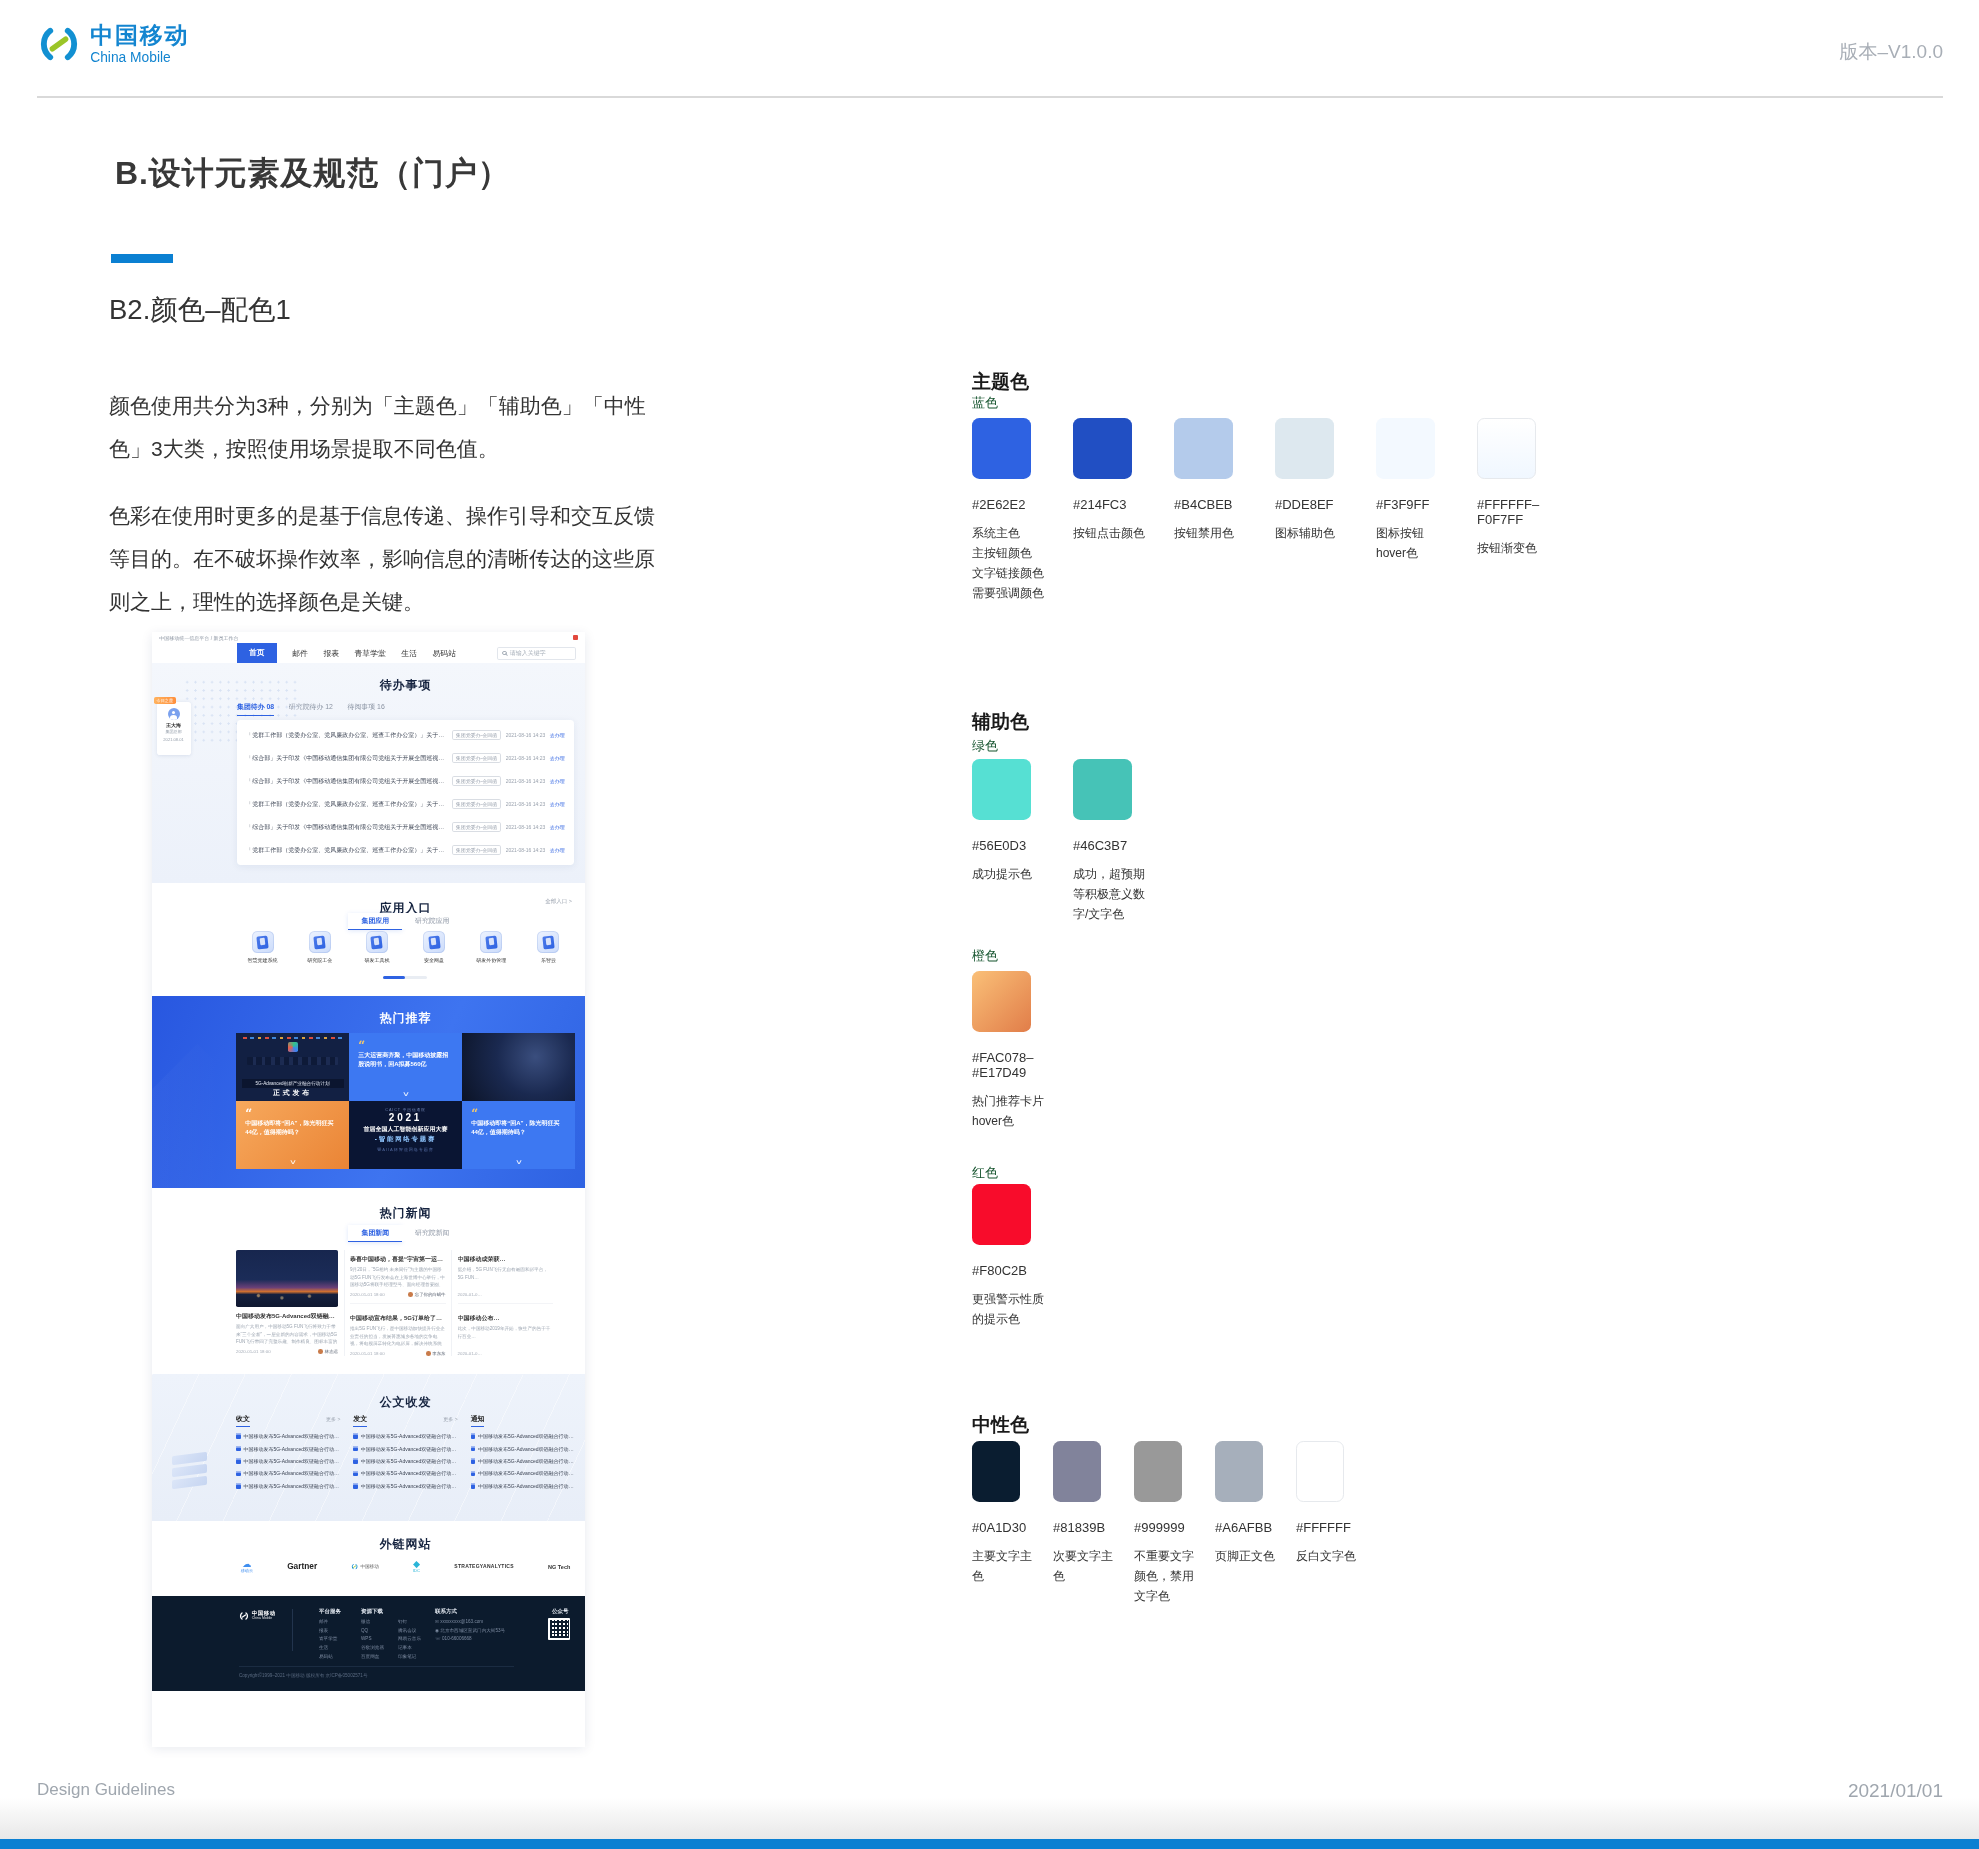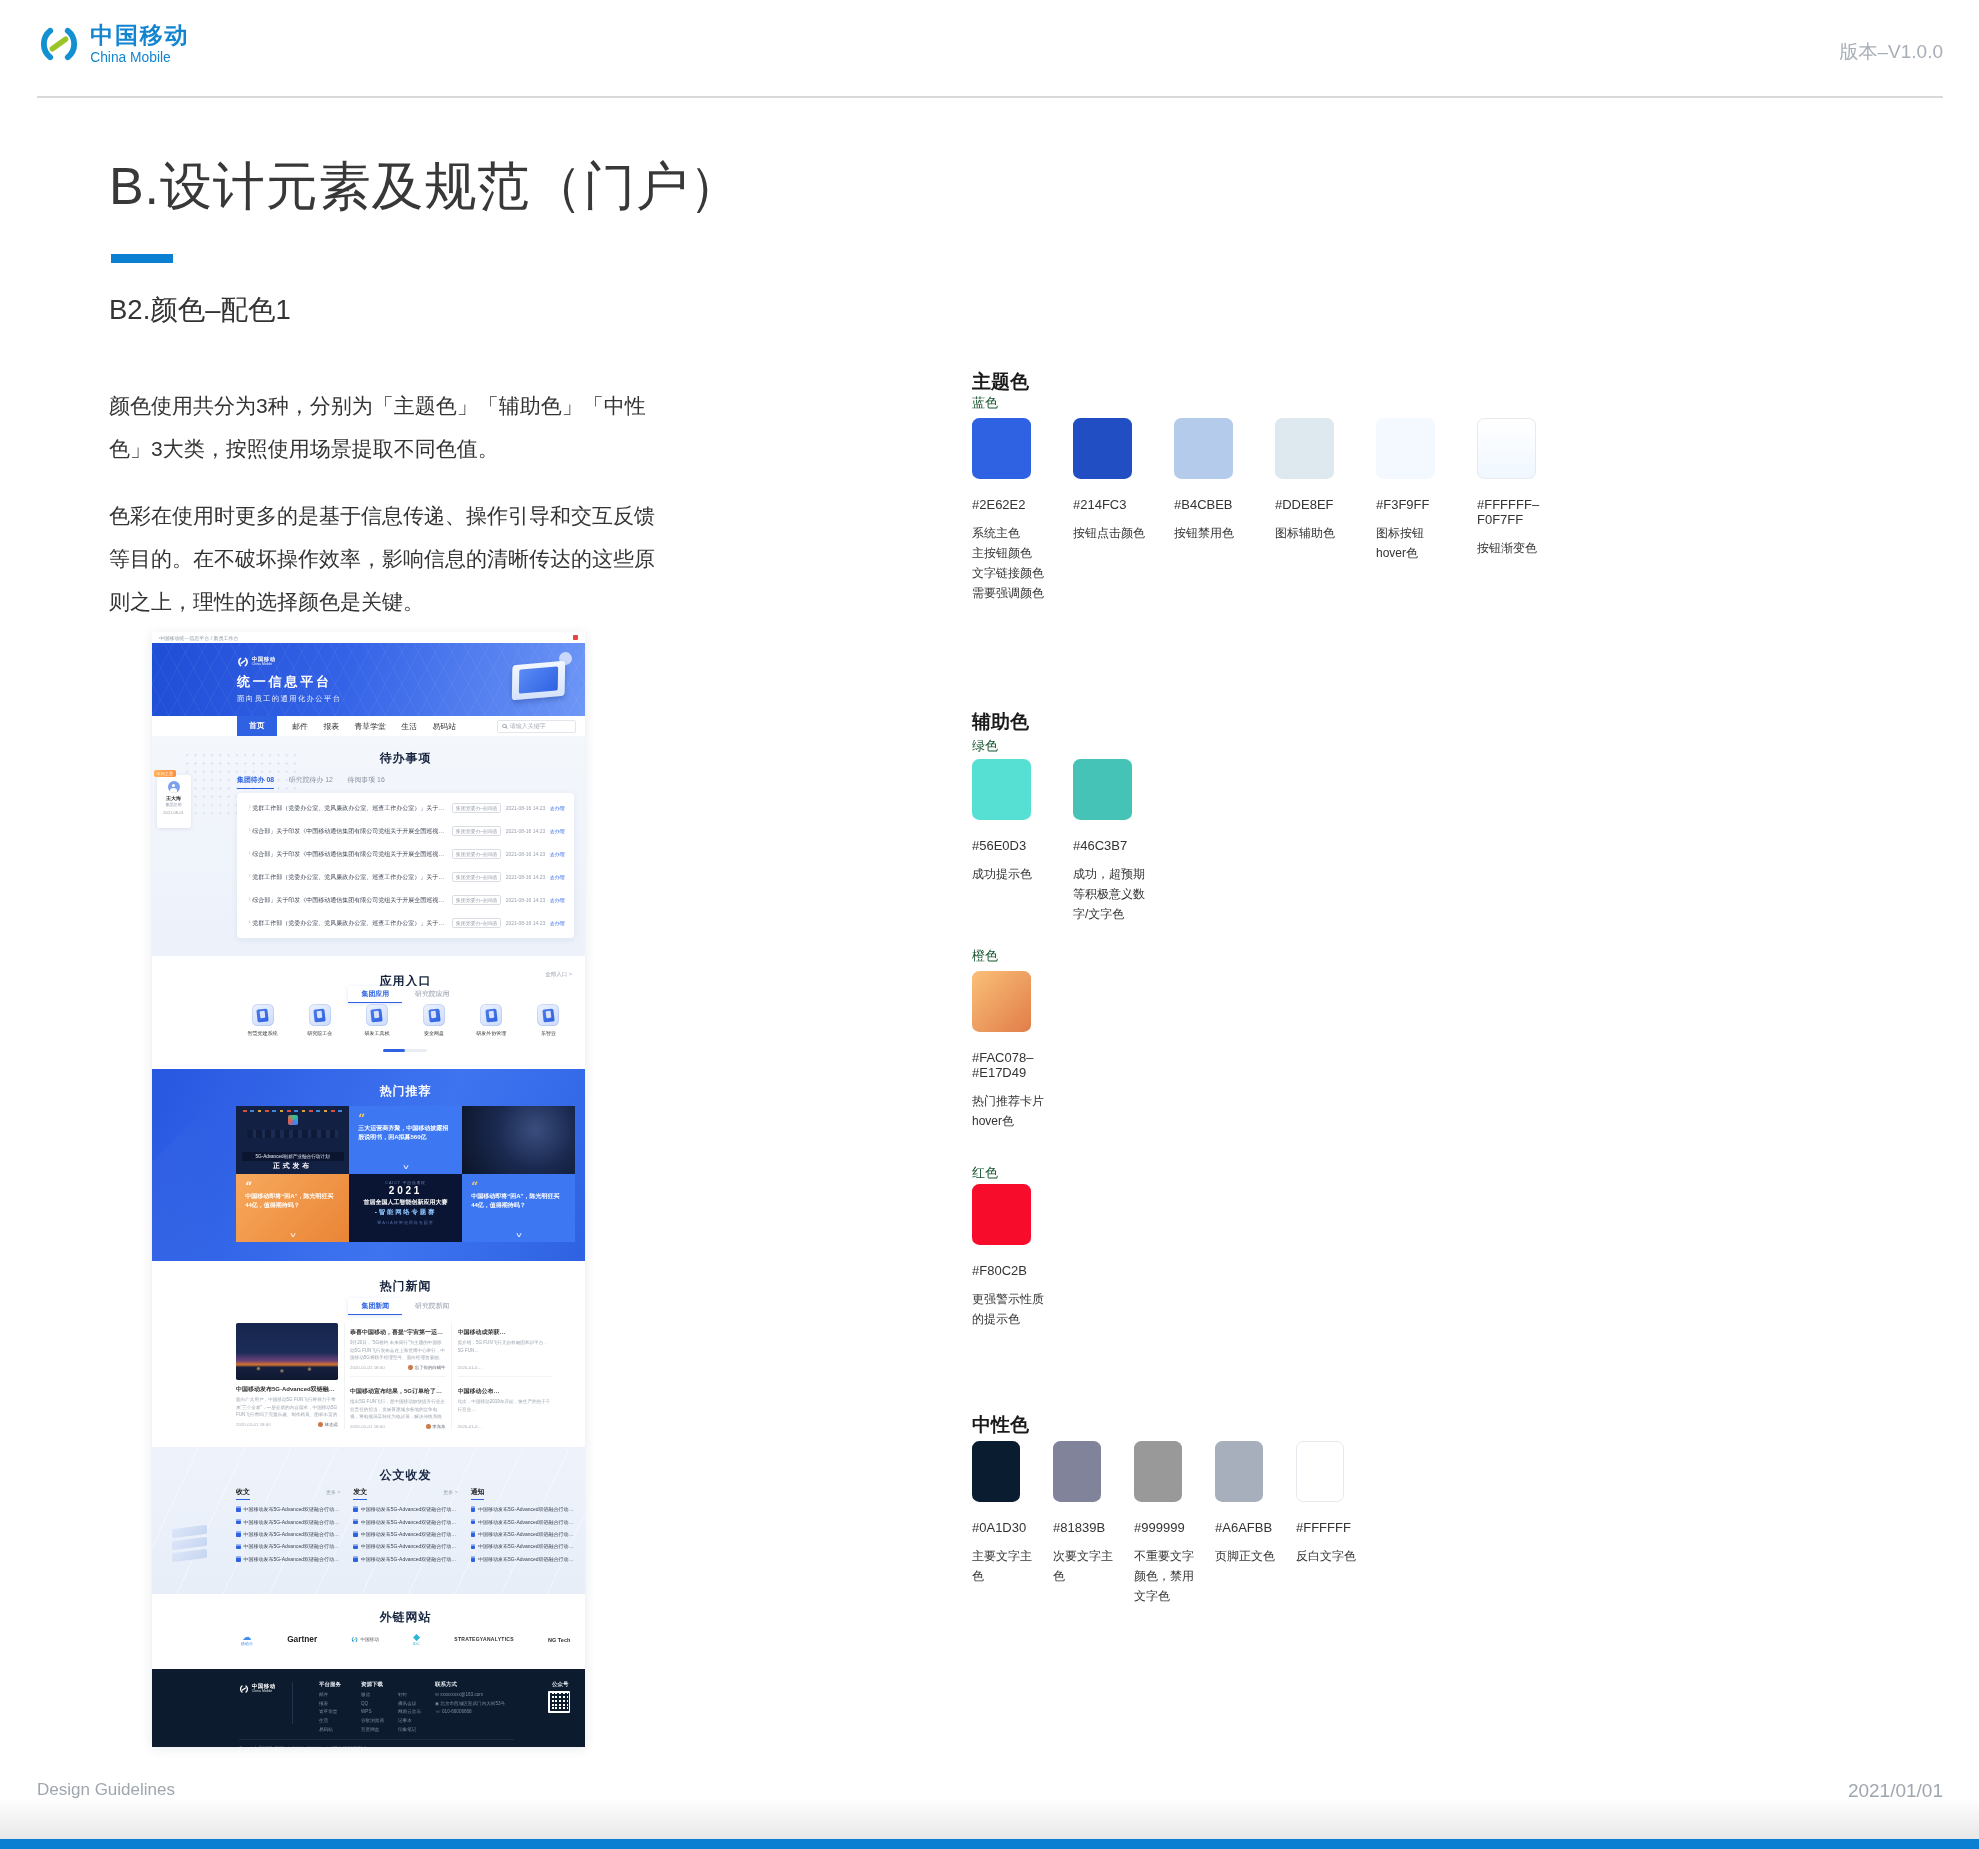"B.设计元素及规范（门户）" .doc-title { font-size: 52px -> 32px; font-weight: normal -> bold; left: 109px -> 115px }
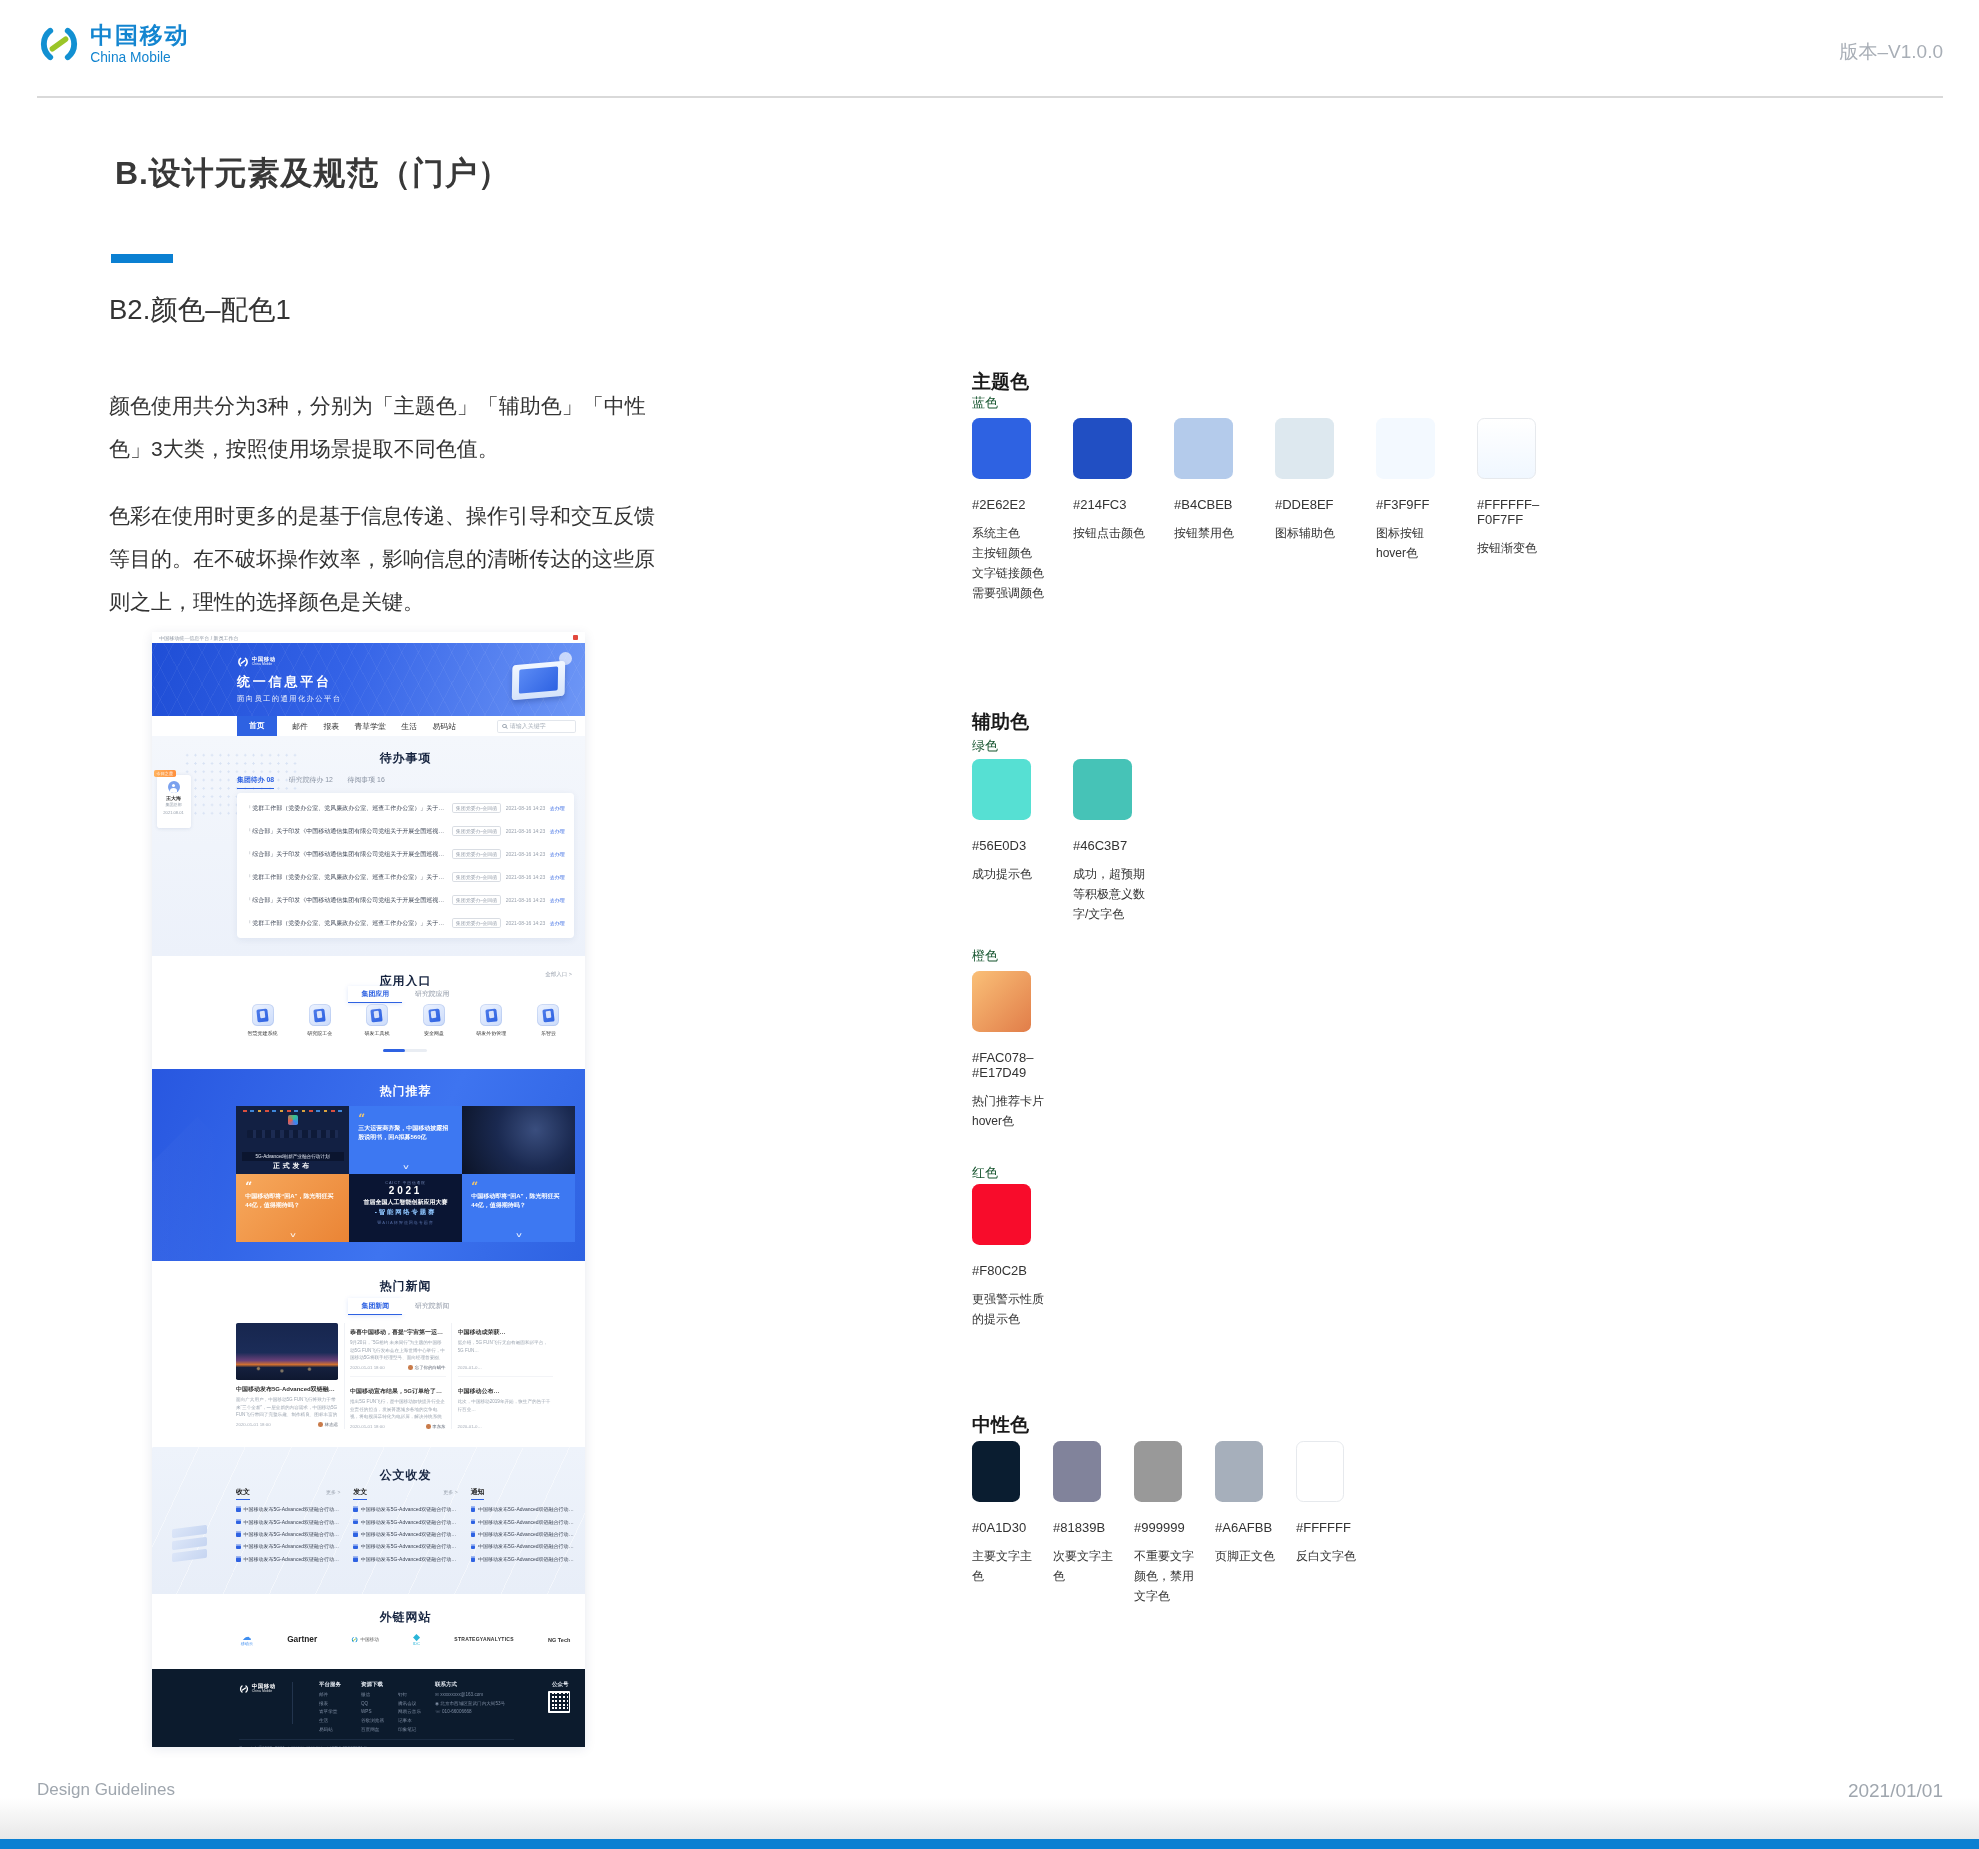"统一信息平台" div.pt-hero { html: <div> <div> <div> <svg> <g> <path></path> <path></path> <path></path> </g> </svg> <span> <b>中国移动</b> <i>China Mobile</i> </span> </div> <div>统一信息平台</div> <div>面向员工的通用化办公平台</div> </div> <div> <i></i> <i></i> <i></i> </div> </div> -> none }
